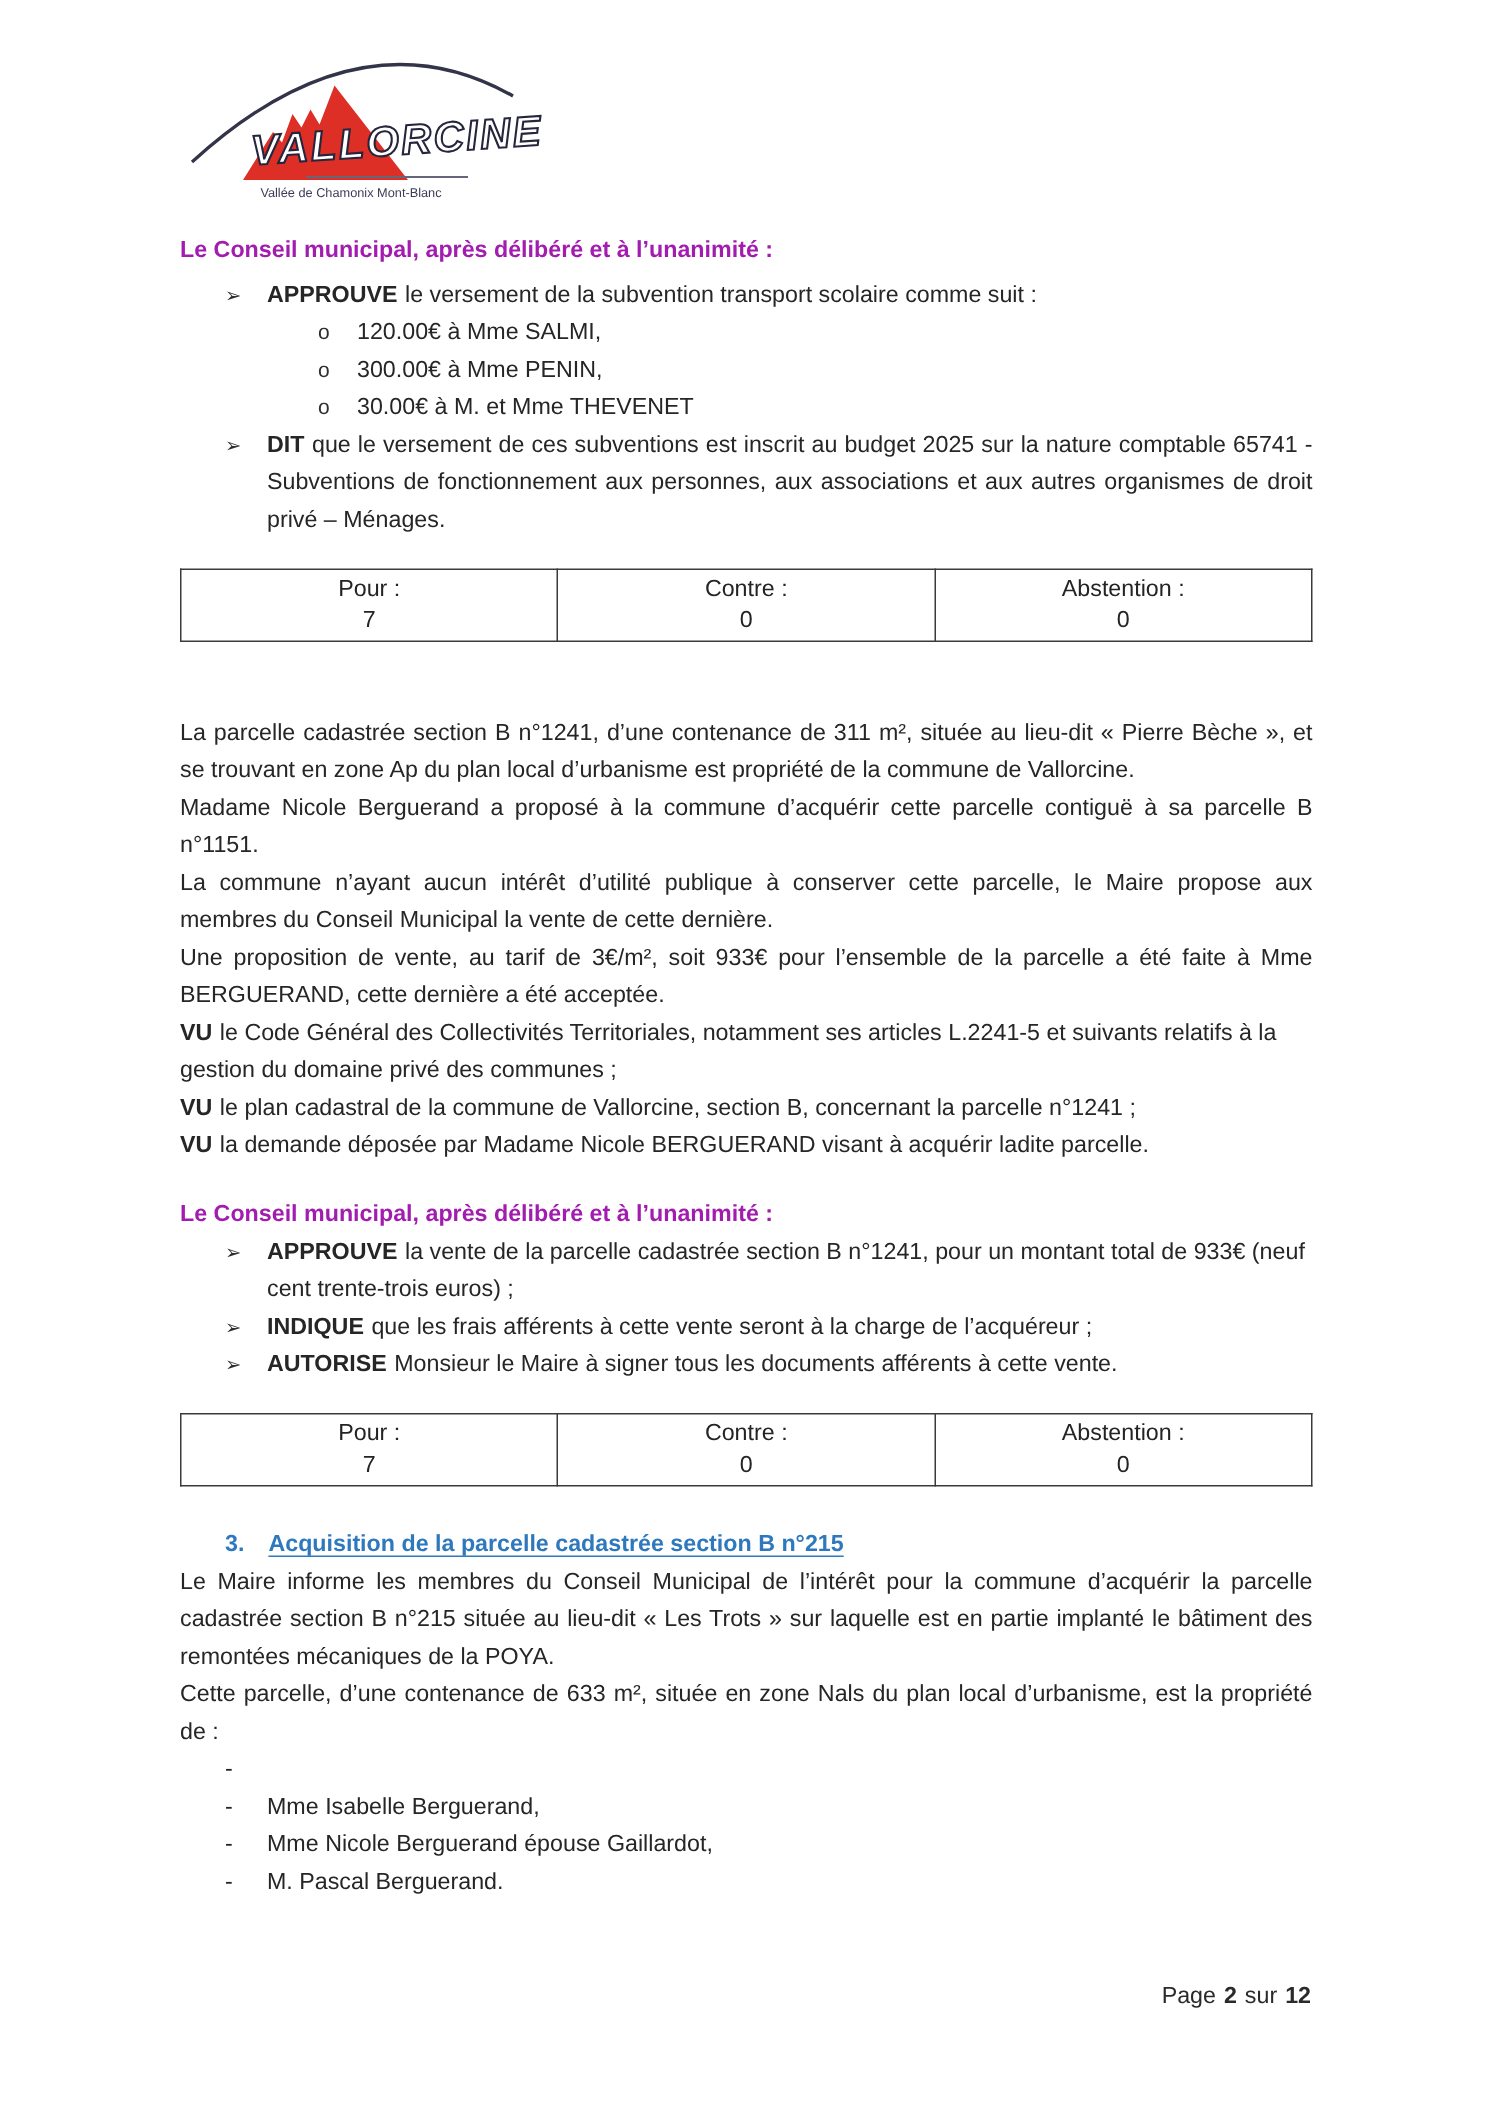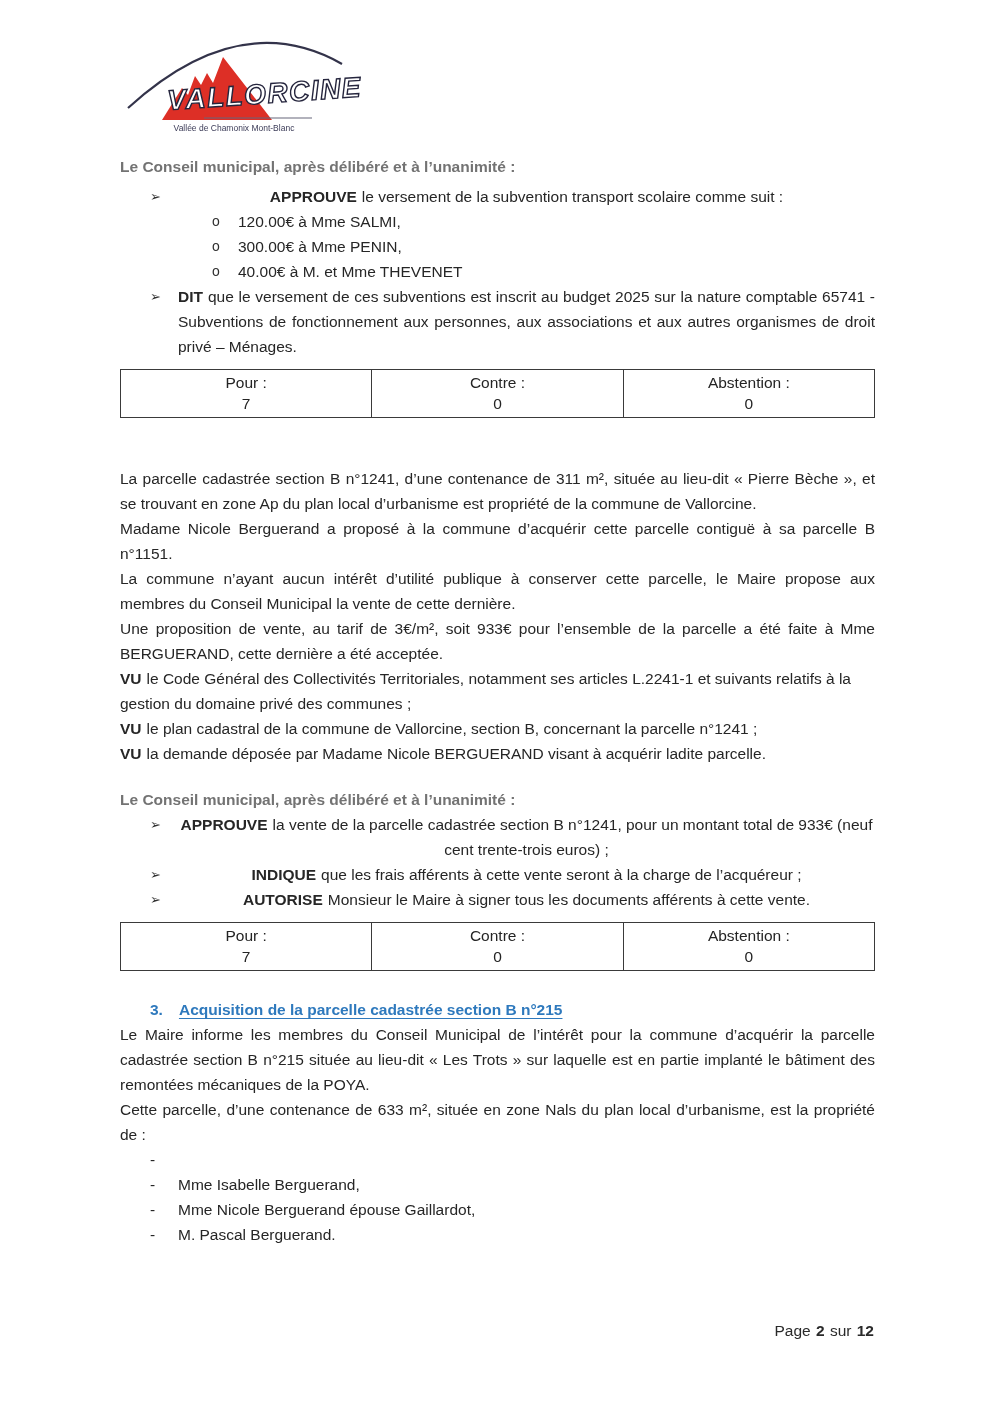"Le Conseil municipal, après délibéré" .intro { color: #737373 -> #a21caf }
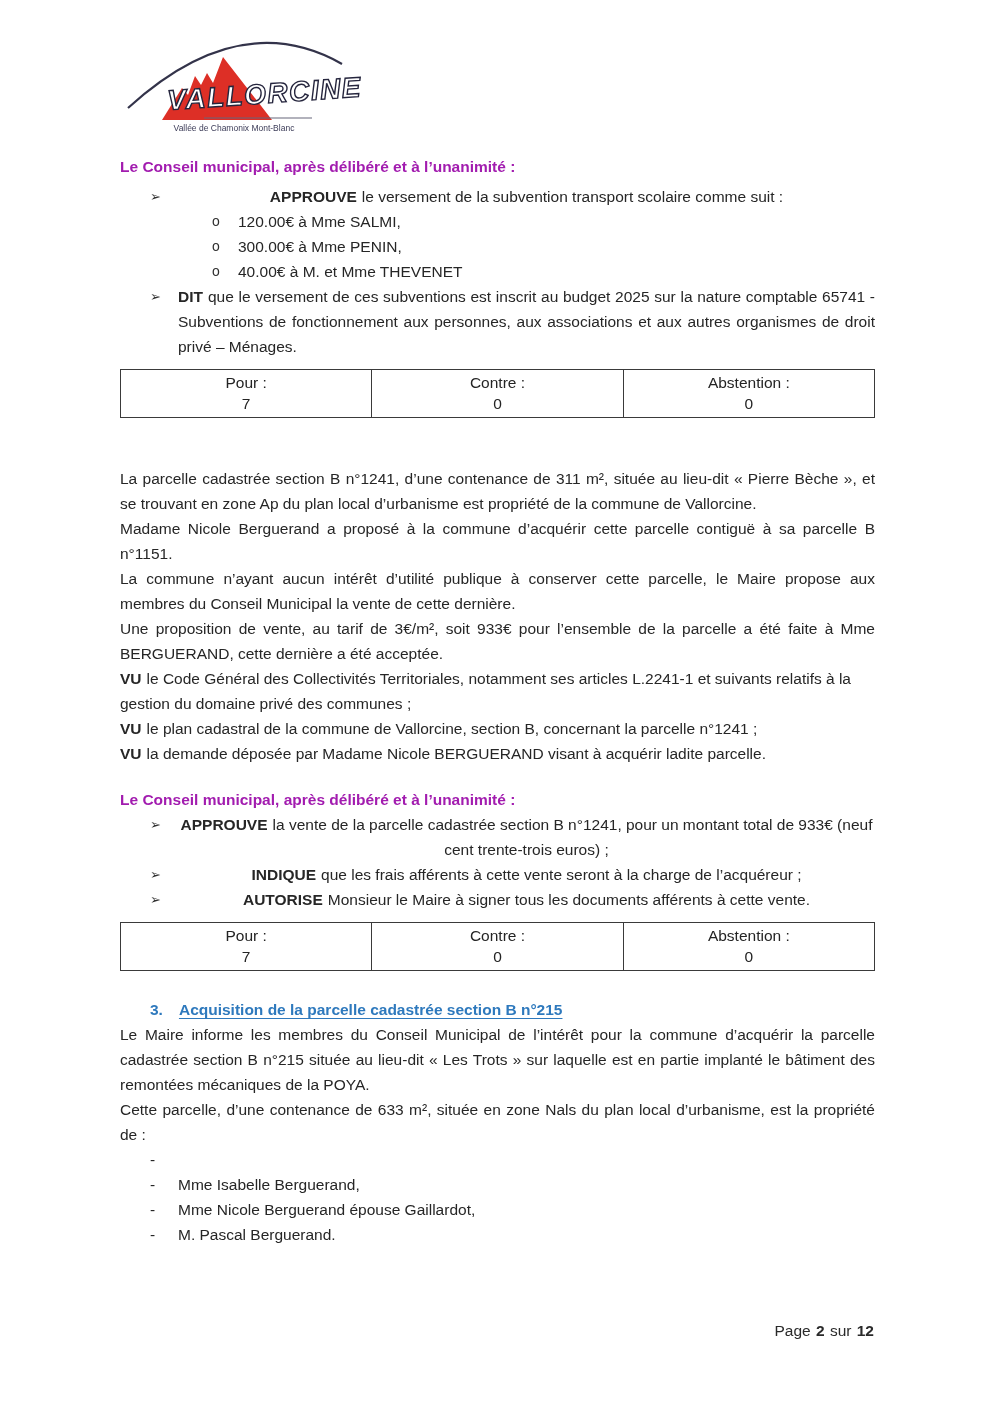"APPROUVE le versement de la" .li1 .litext.nojust { text-align: center -> left }
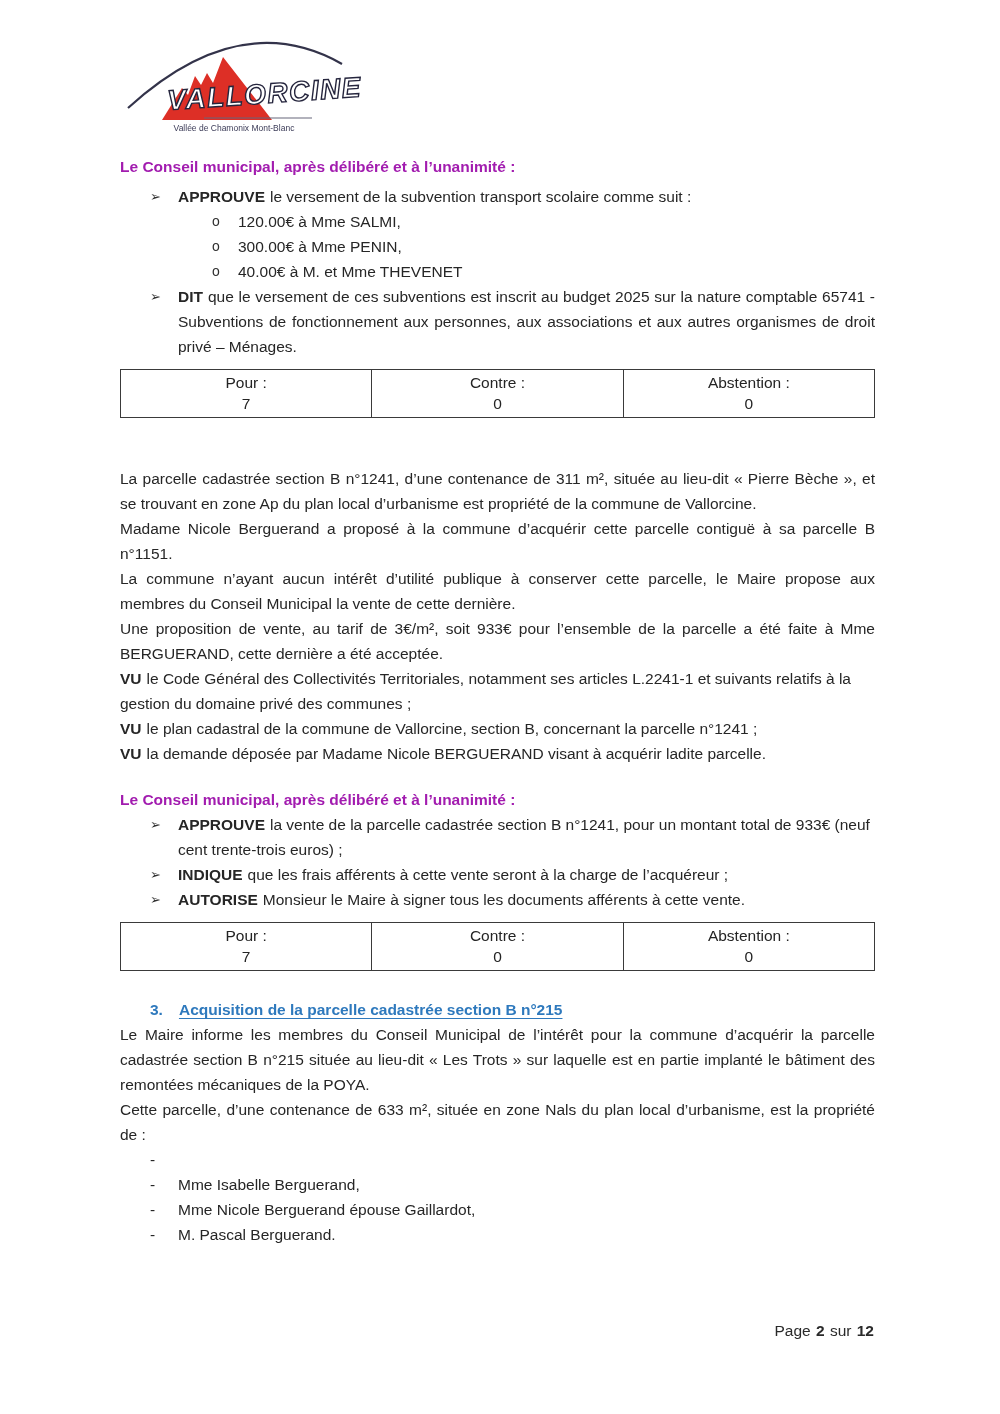"40.00€ à M. et Mme" span { text: 40.00€ -> 30.00€ }
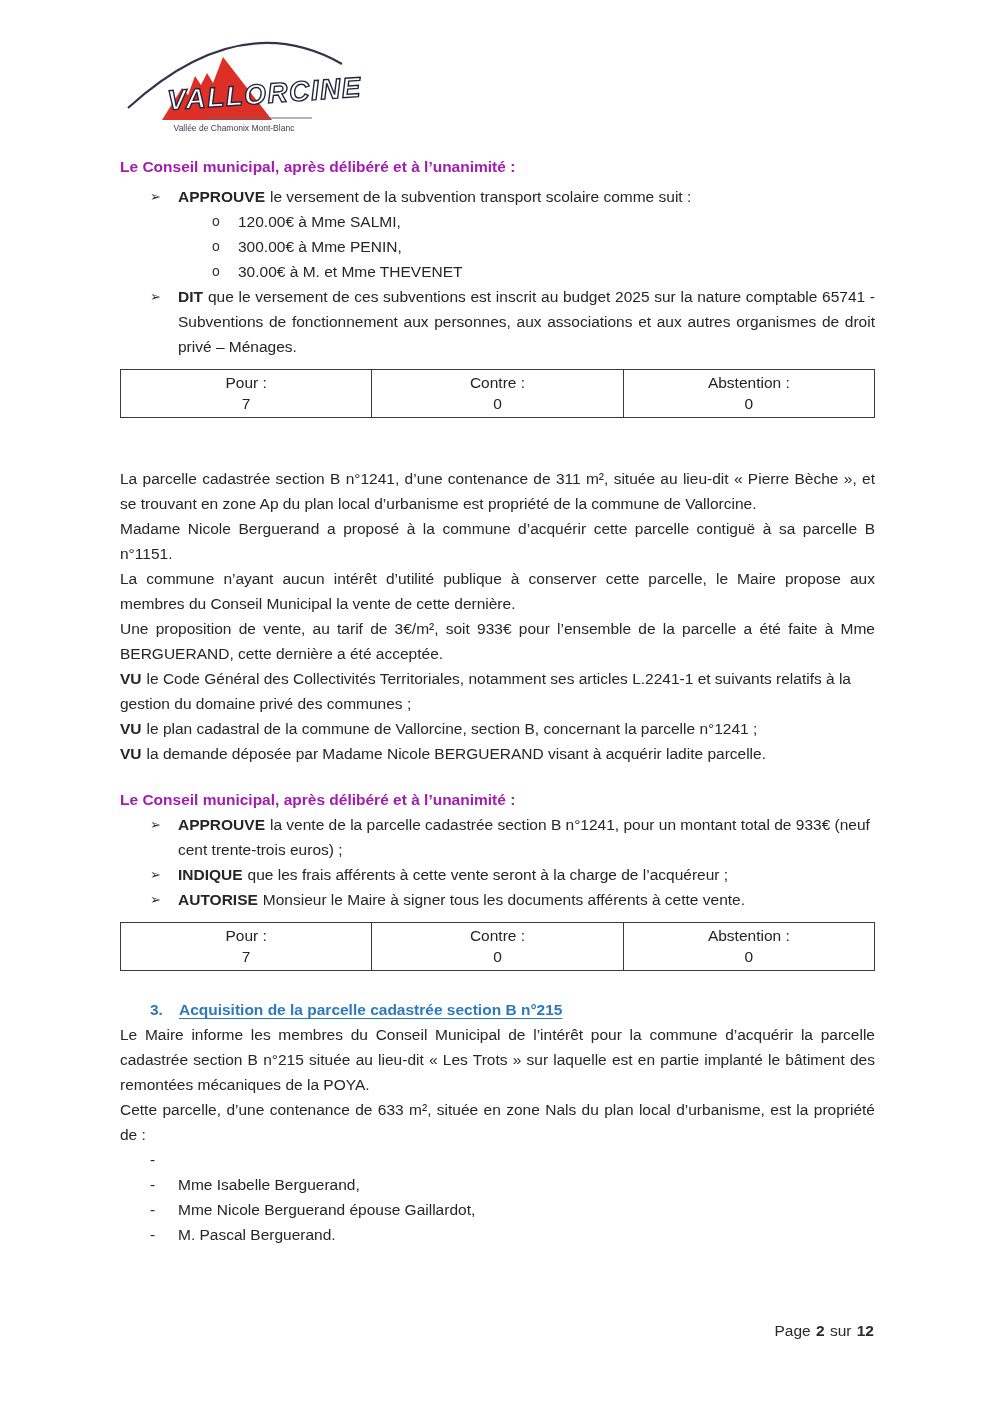"Pour :" table.vote { margin-top: 10px -> 20px }
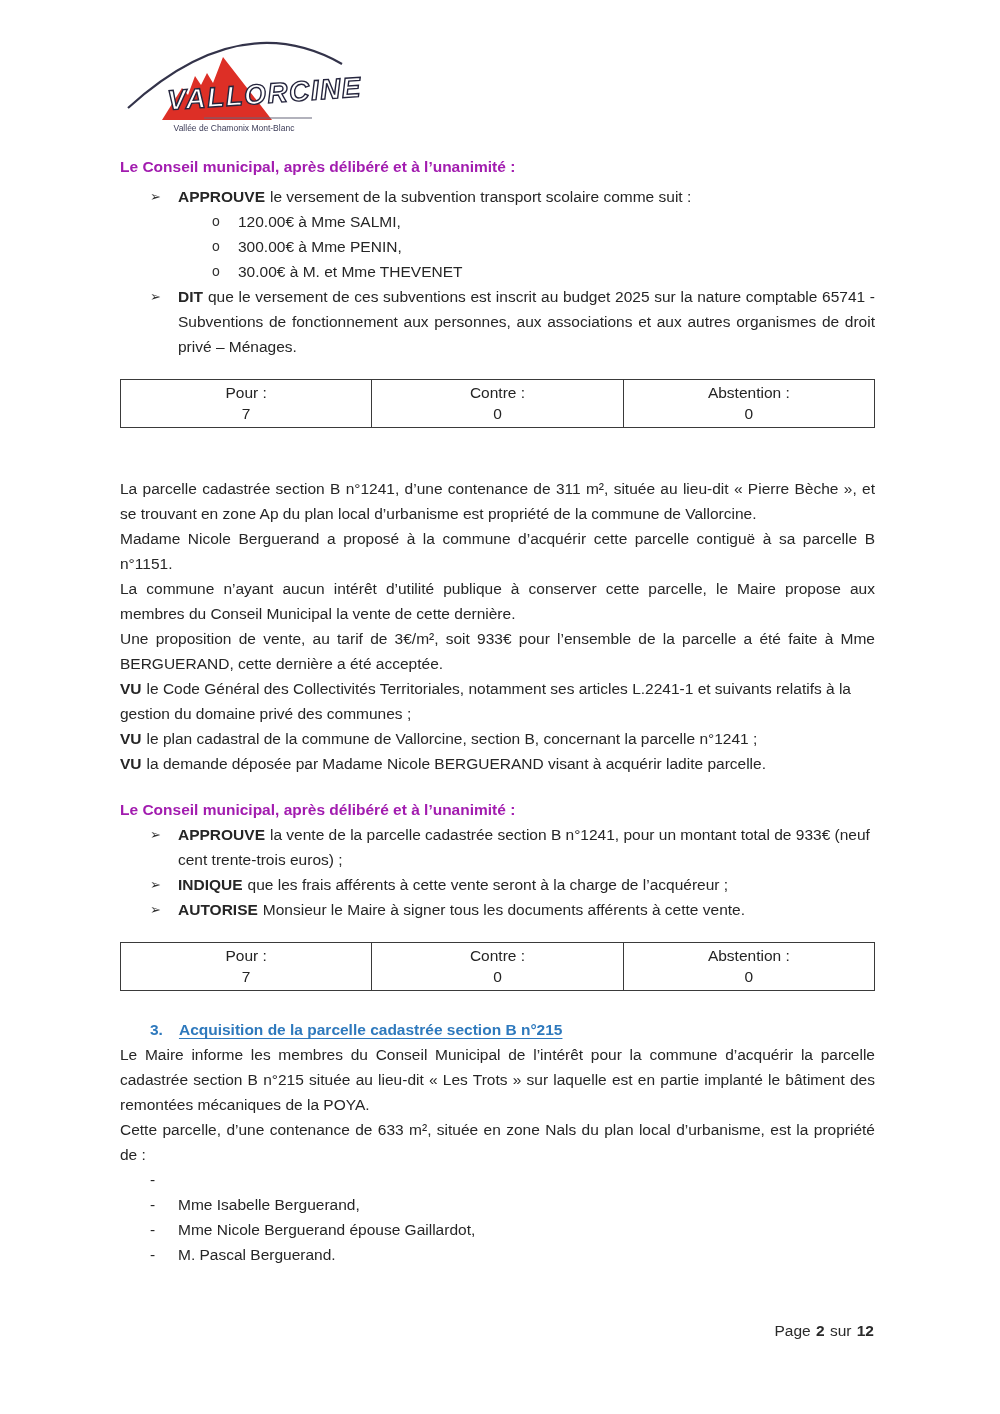"le Code Général des Collectivités" span { text: L.2241-1 -> L.2241-5 }
